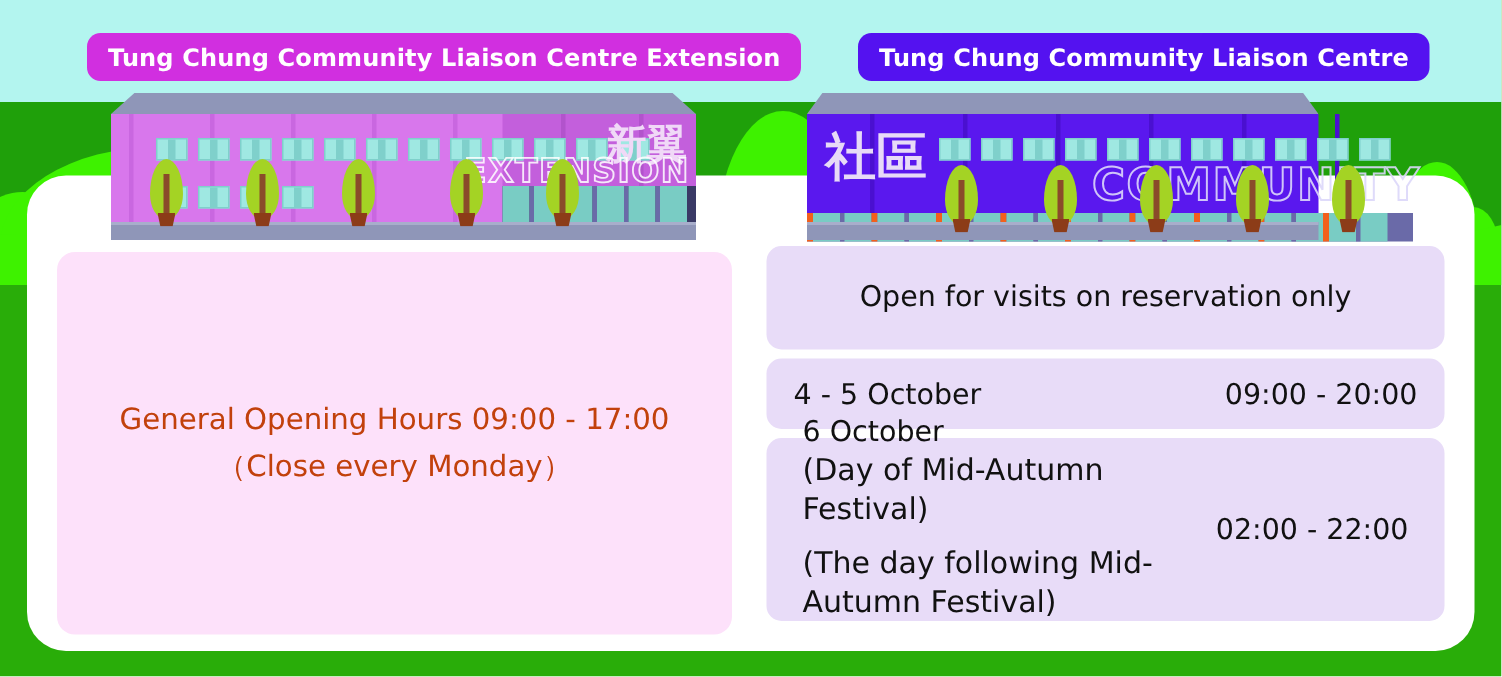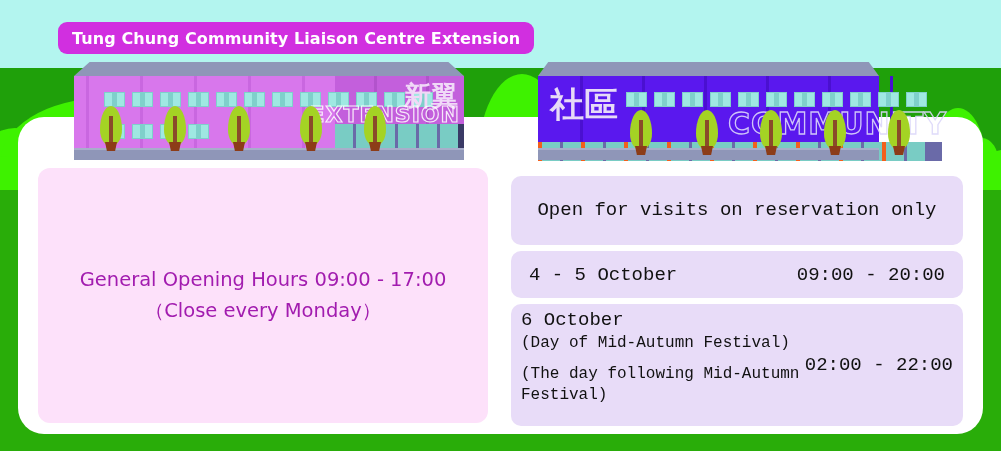"Tung Chung Community Liaison Centre" div.pill { html: none -> <div>Tung Chung Community Liaison Centre</div> }
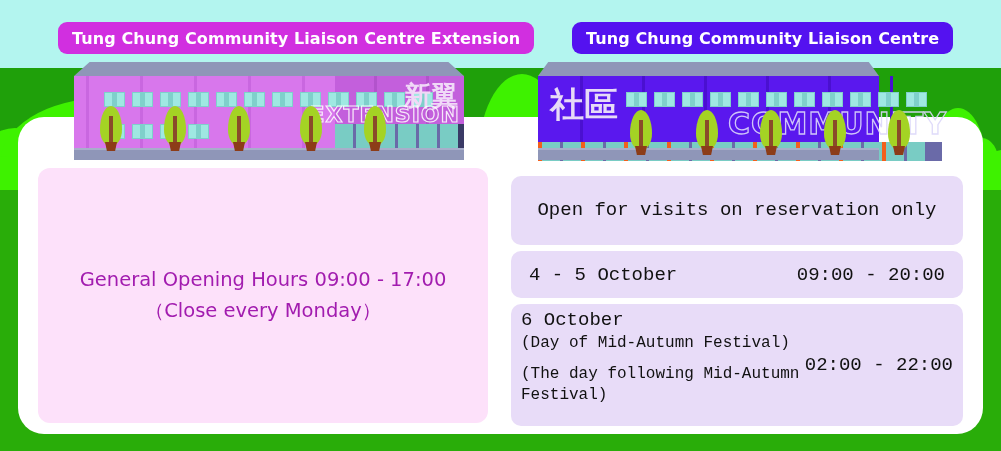"Open for visits on reservation" .col-right { font-family: Liberation Mono, monospace -> none; top: 176px -> 164px }
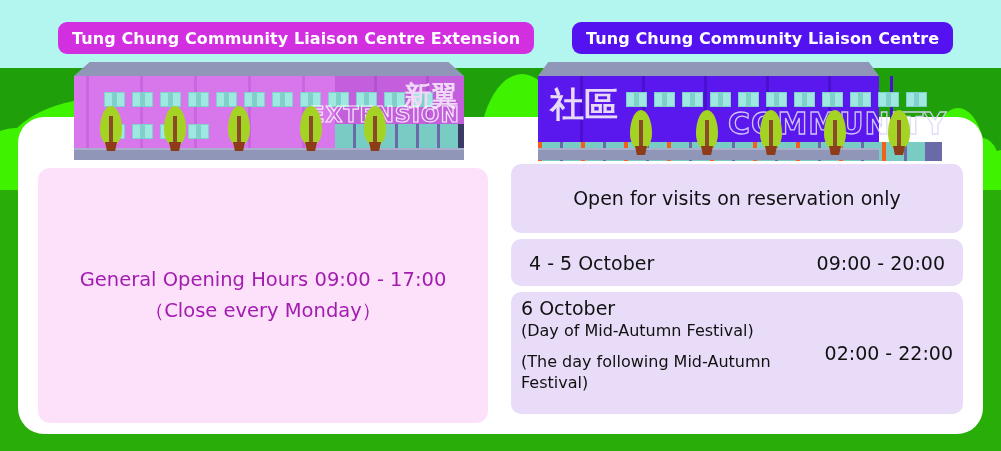"General Opening Hours 09:00 -" .panel-left-text { color: #a21caf -> #c2410c }
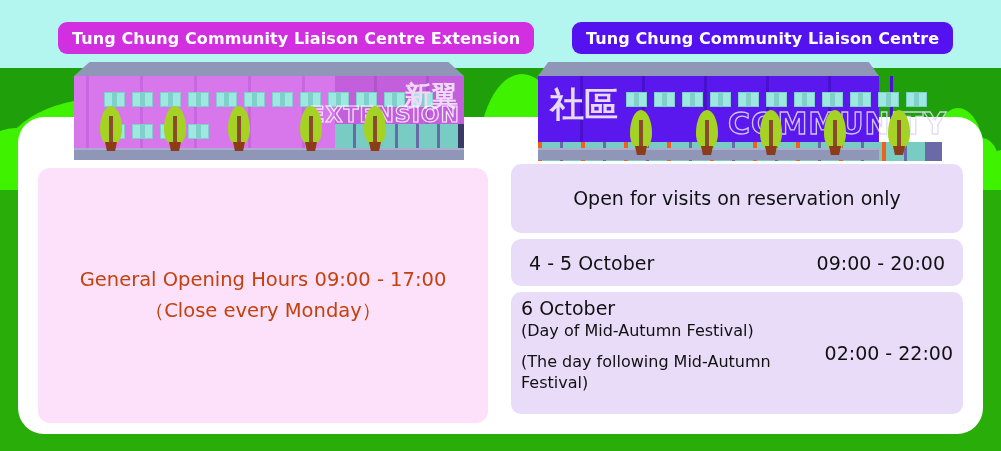"6 October" .rpanel-block { padding: 0 10px -> 0 24px }
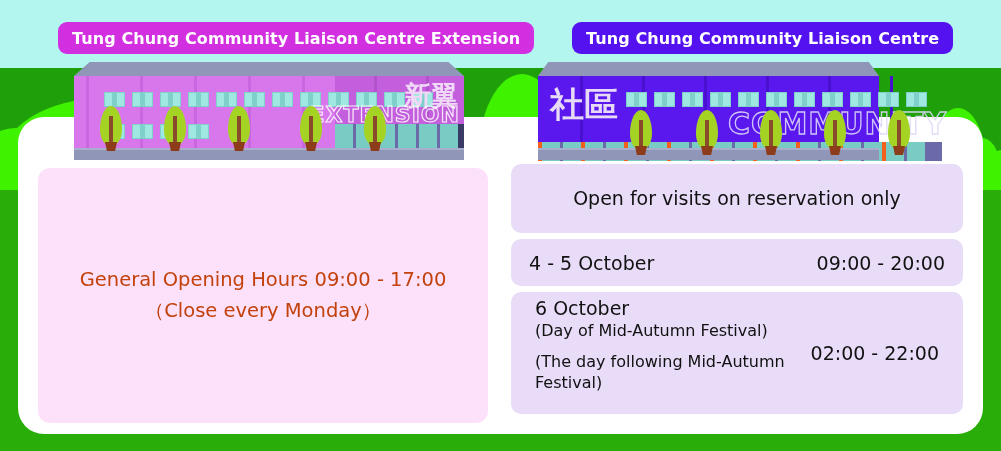"(Day of Mid-Autumn Festival)" .rb-dates .sub { font-size: 16px -> 20px }
